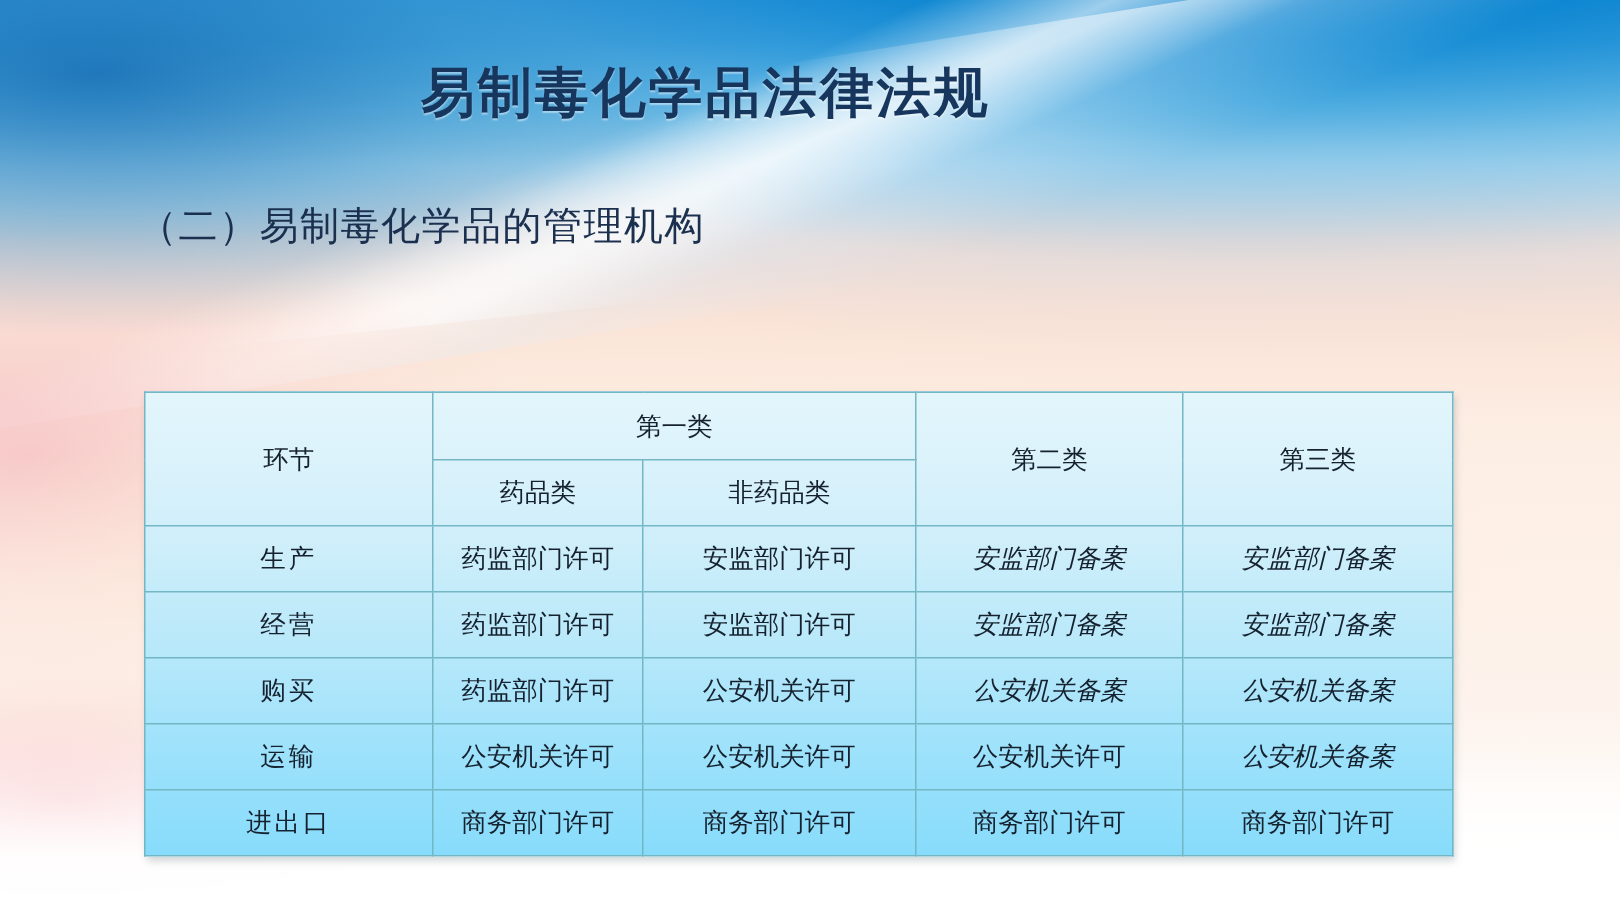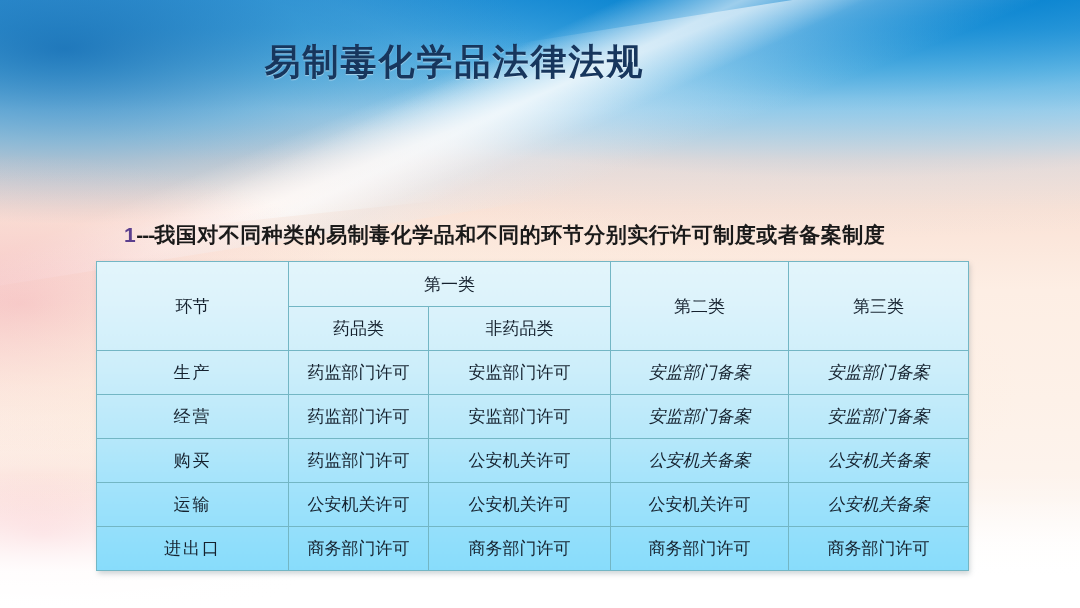"易制毒化学品法律法规" #page-title { left: 0 -> 16px }
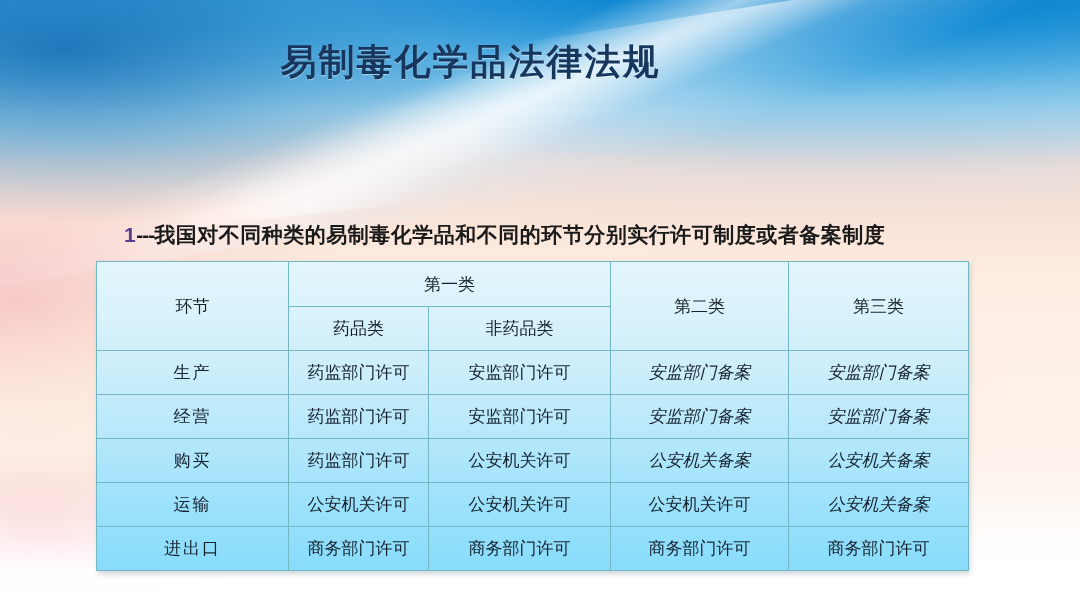"（二）易制毒化学品的管理机构" div { html: none -> <div>（二）易制毒化学品的管理机构</div> }
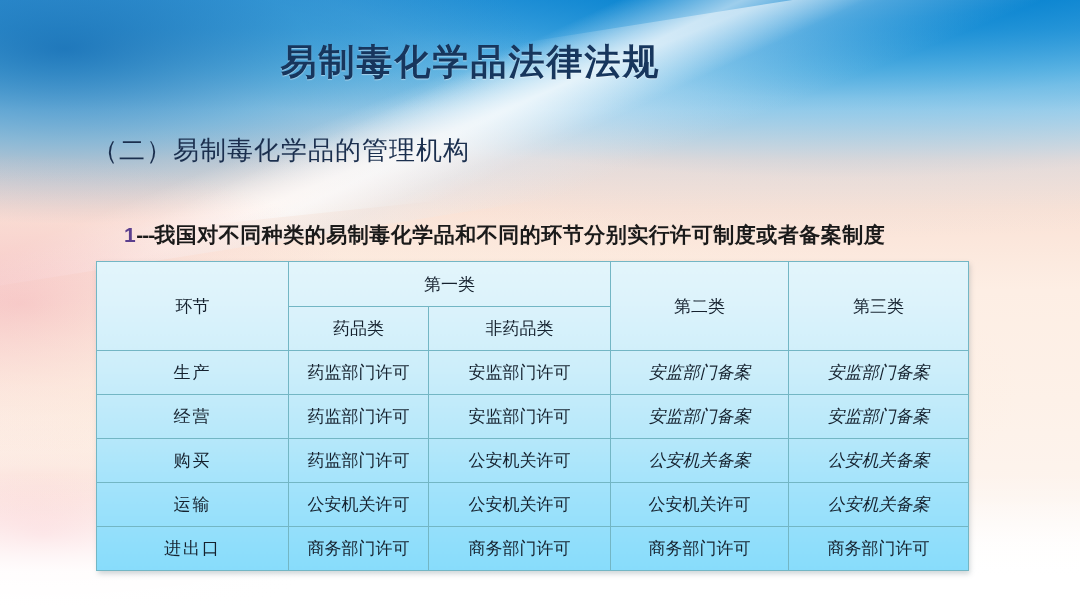"1---我国对不同种类的易制毒化学品和不同的环节分别实行许可制度或者备案制度" div { html: <div><span>1</span><span>---</span><span>我国对不同种类的易制毒化学品和不同的环节分别实行许可制度或者备案制度</span></div> -> none }
